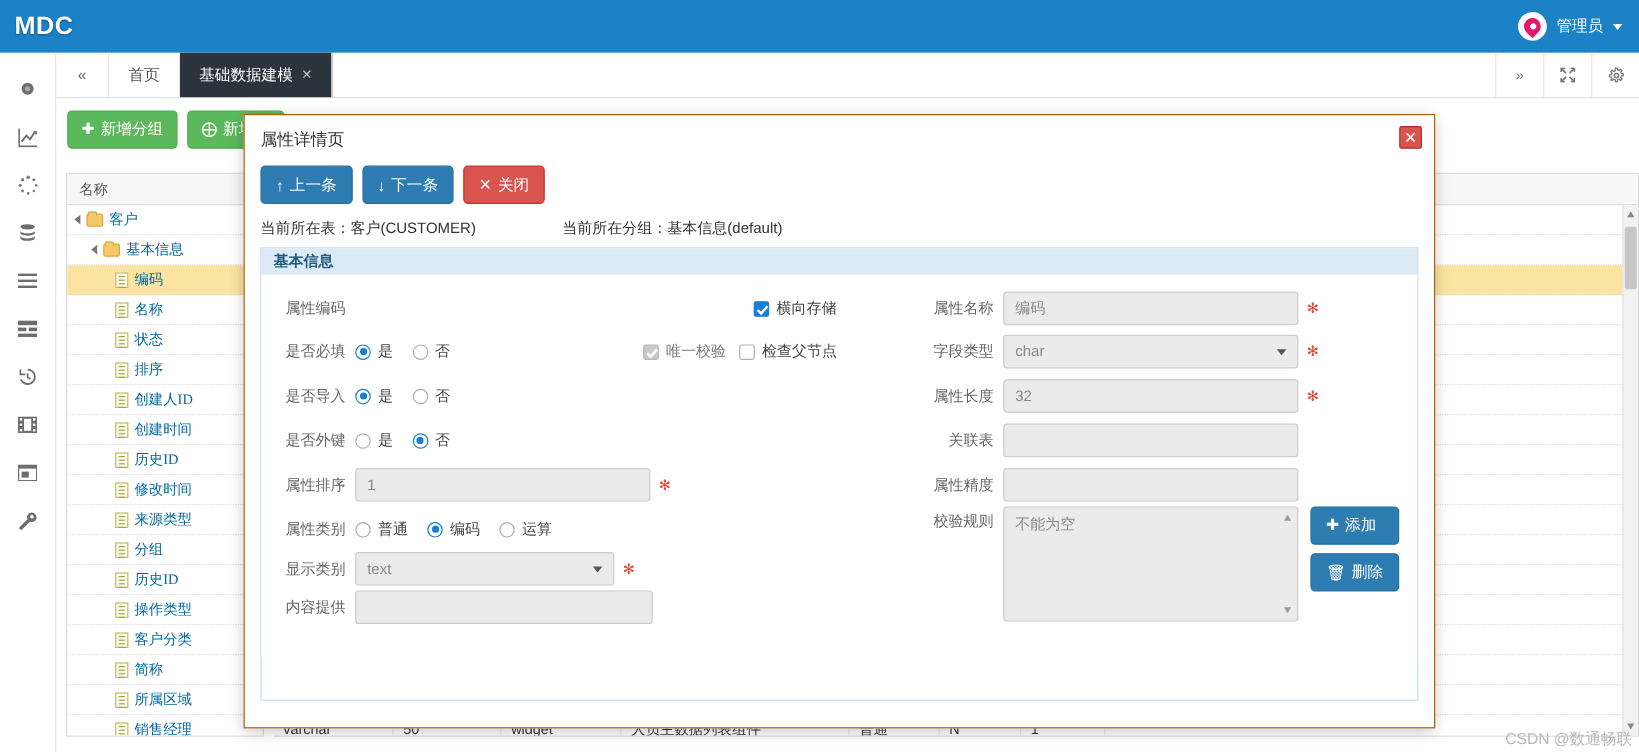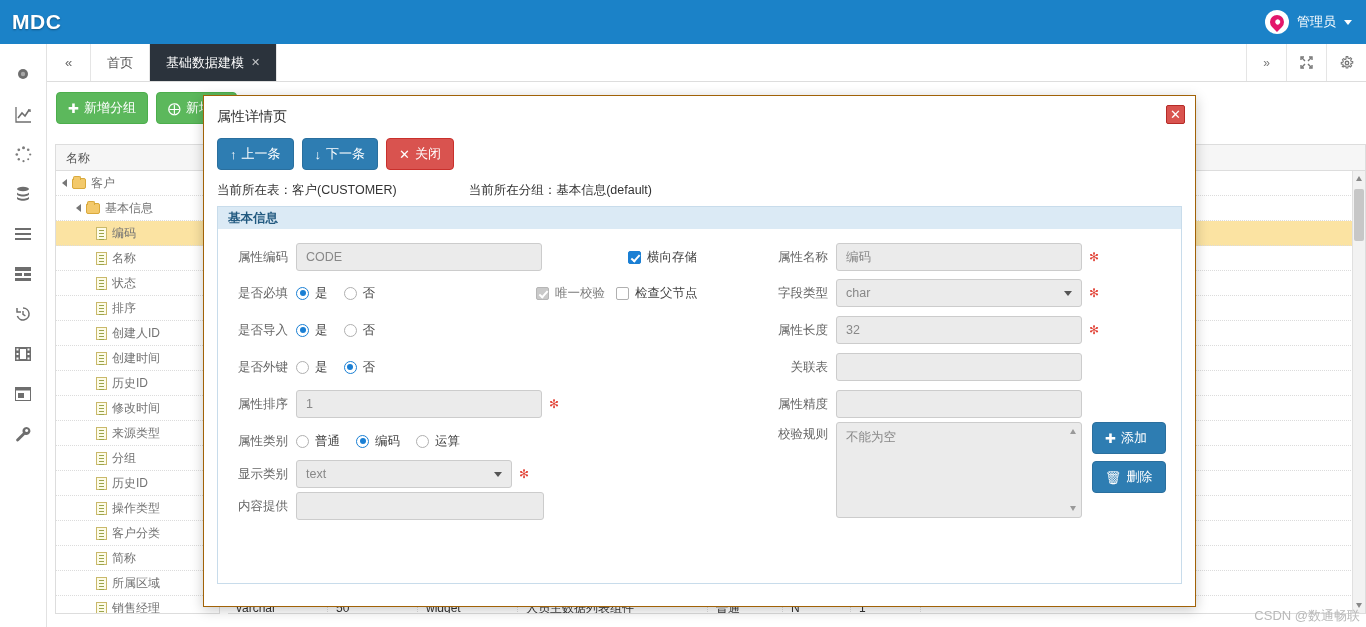"客户" .tree-row { color: #737373 -> #0369a1; font-family: none -> Liberation Serif, serif }
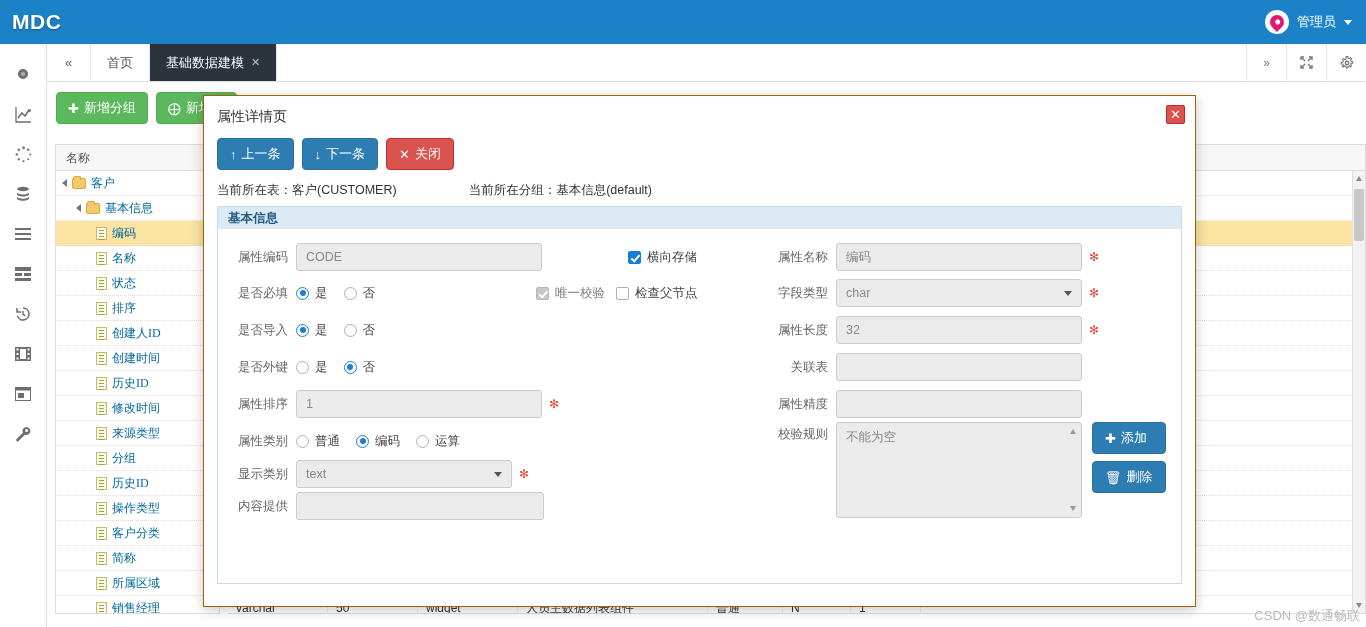"CODE" div.finput { html: <div>CODE</div> -> none }
